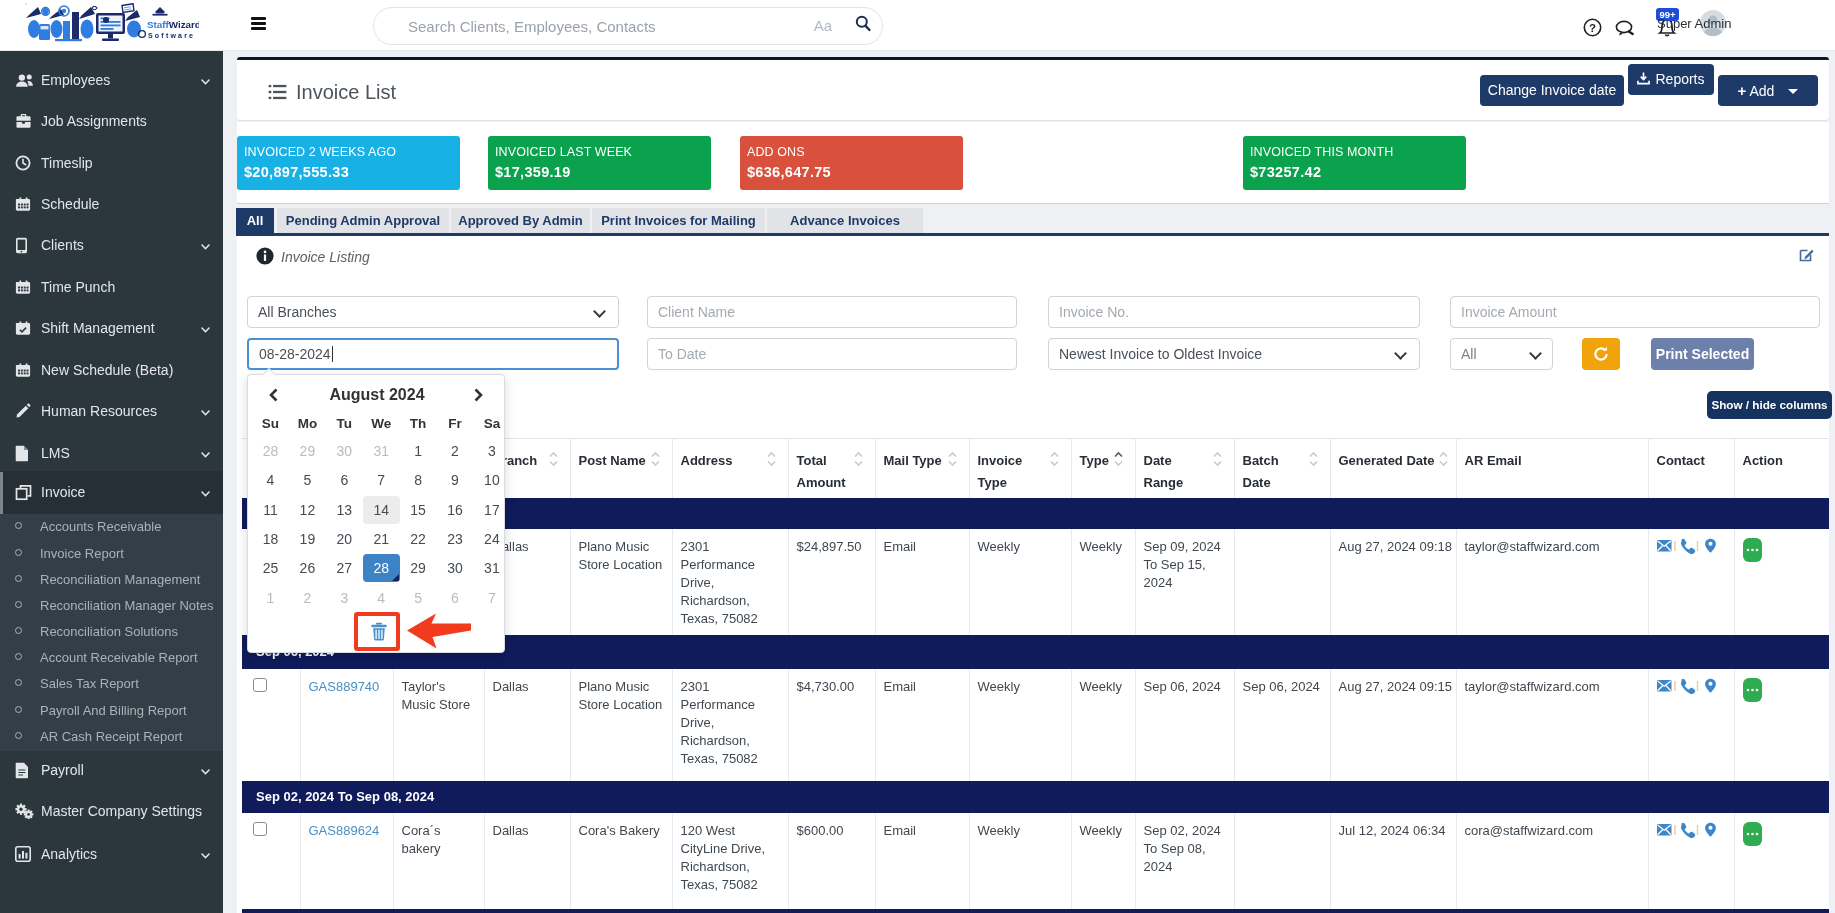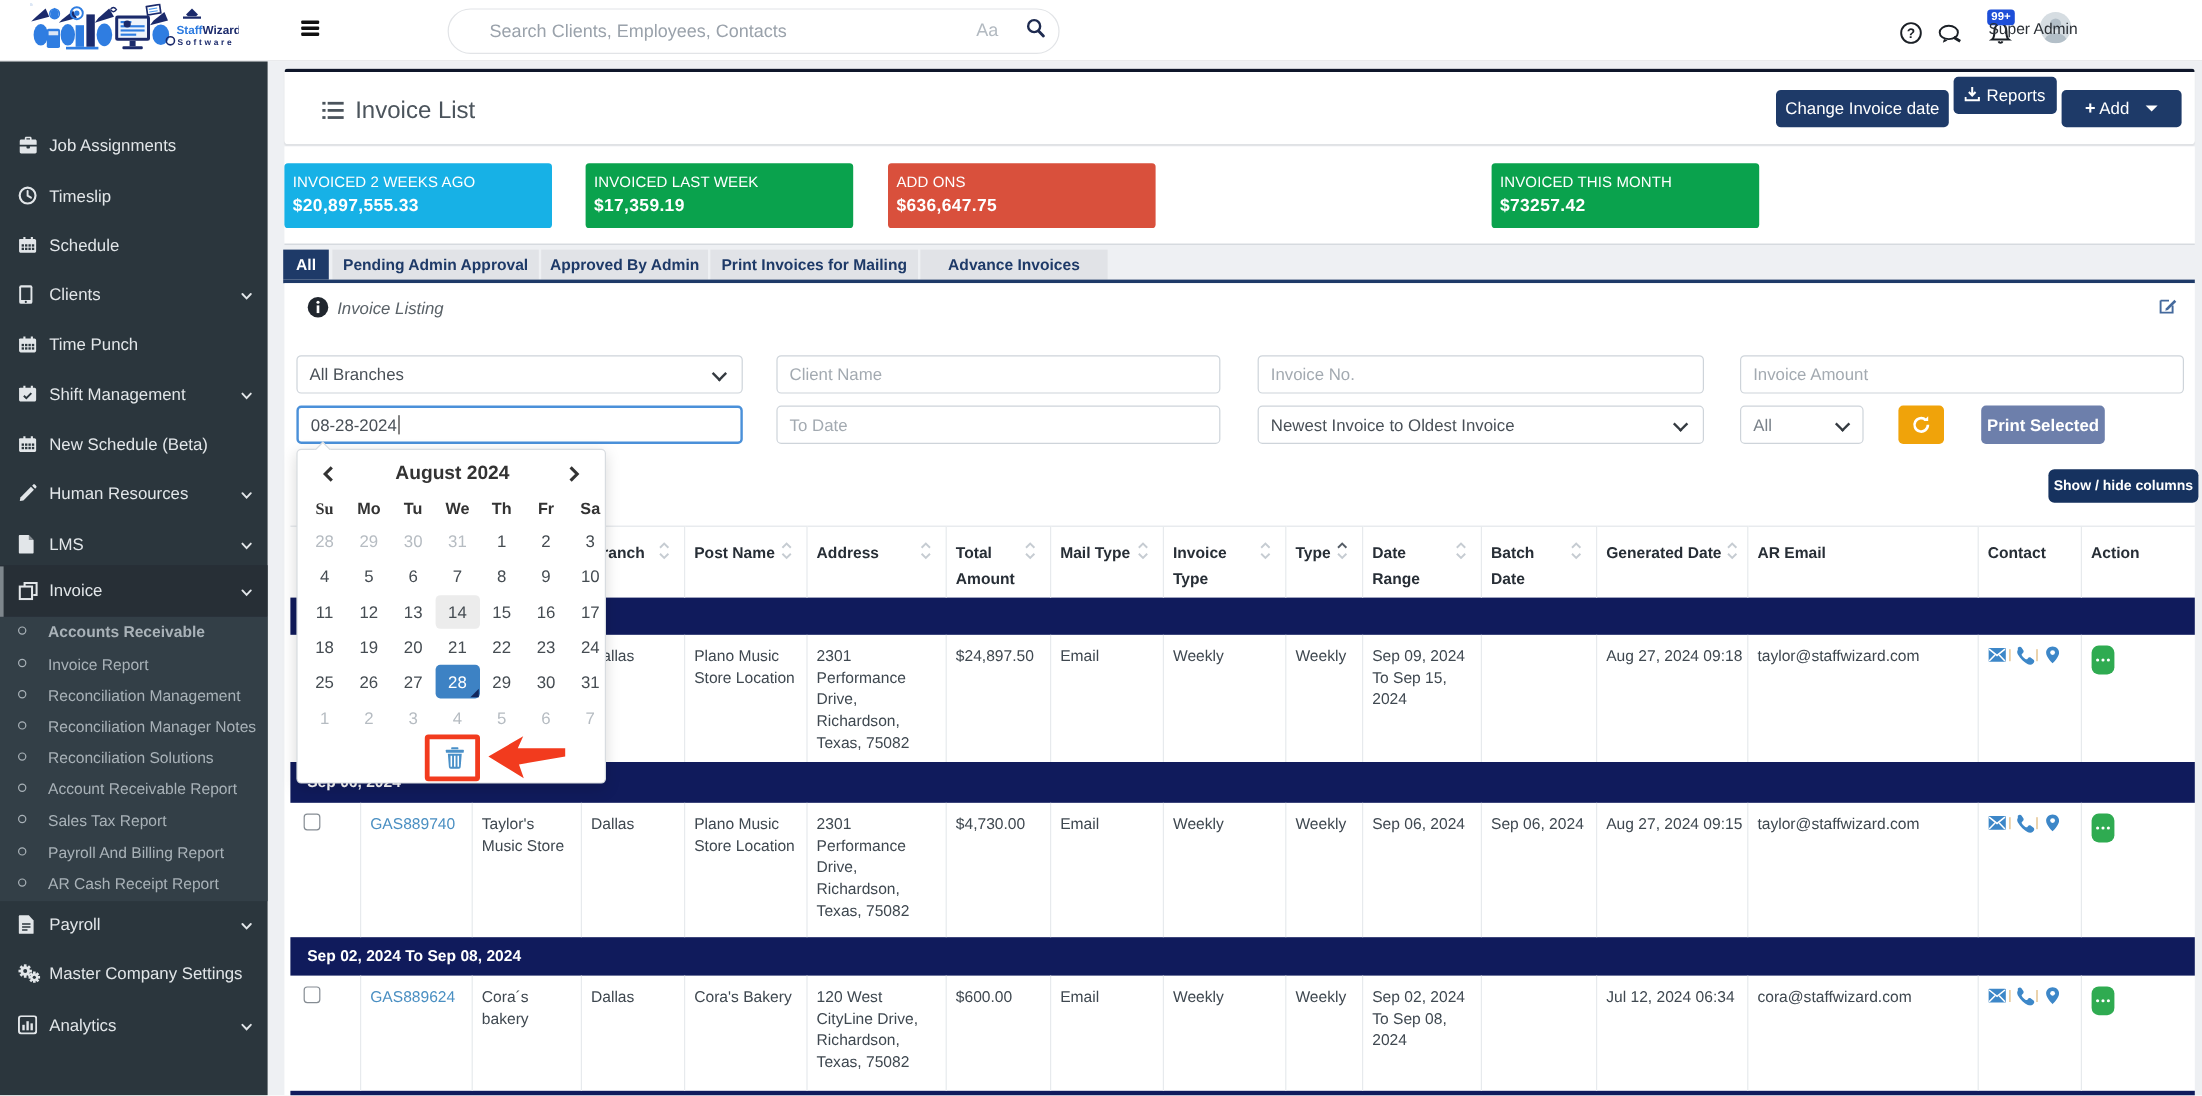"Employees" div.sitem { html: none -> <div> <span><svg> <g> <circle></circle> <path></path> <circle></circle> <path></path> </g> </svg></span> <span>Employees</span> <span><svg> <path></path> </svg></span> </div> }
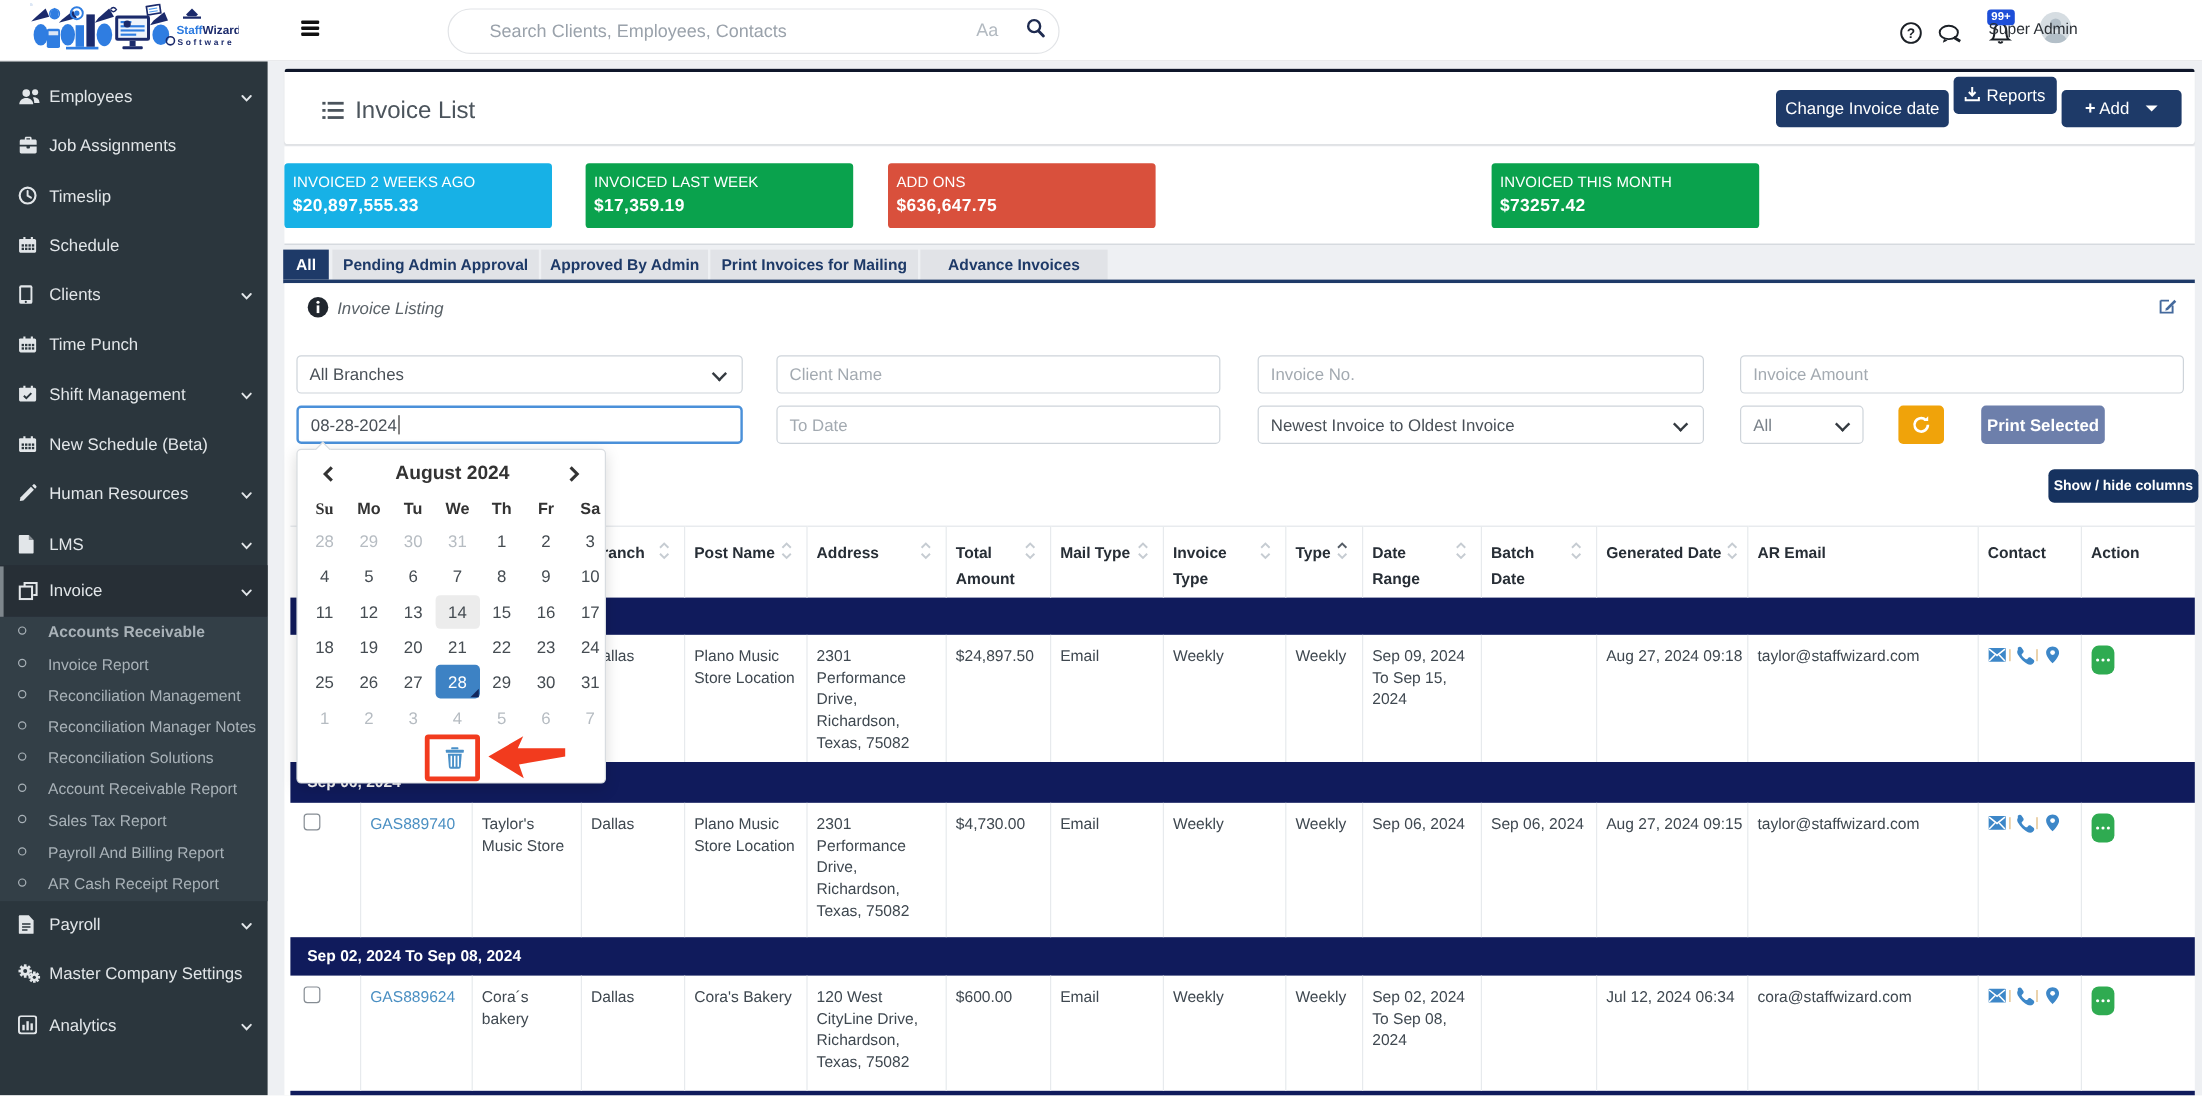"Su" div.dow { font-family: Liberation Serif, serif -> none }
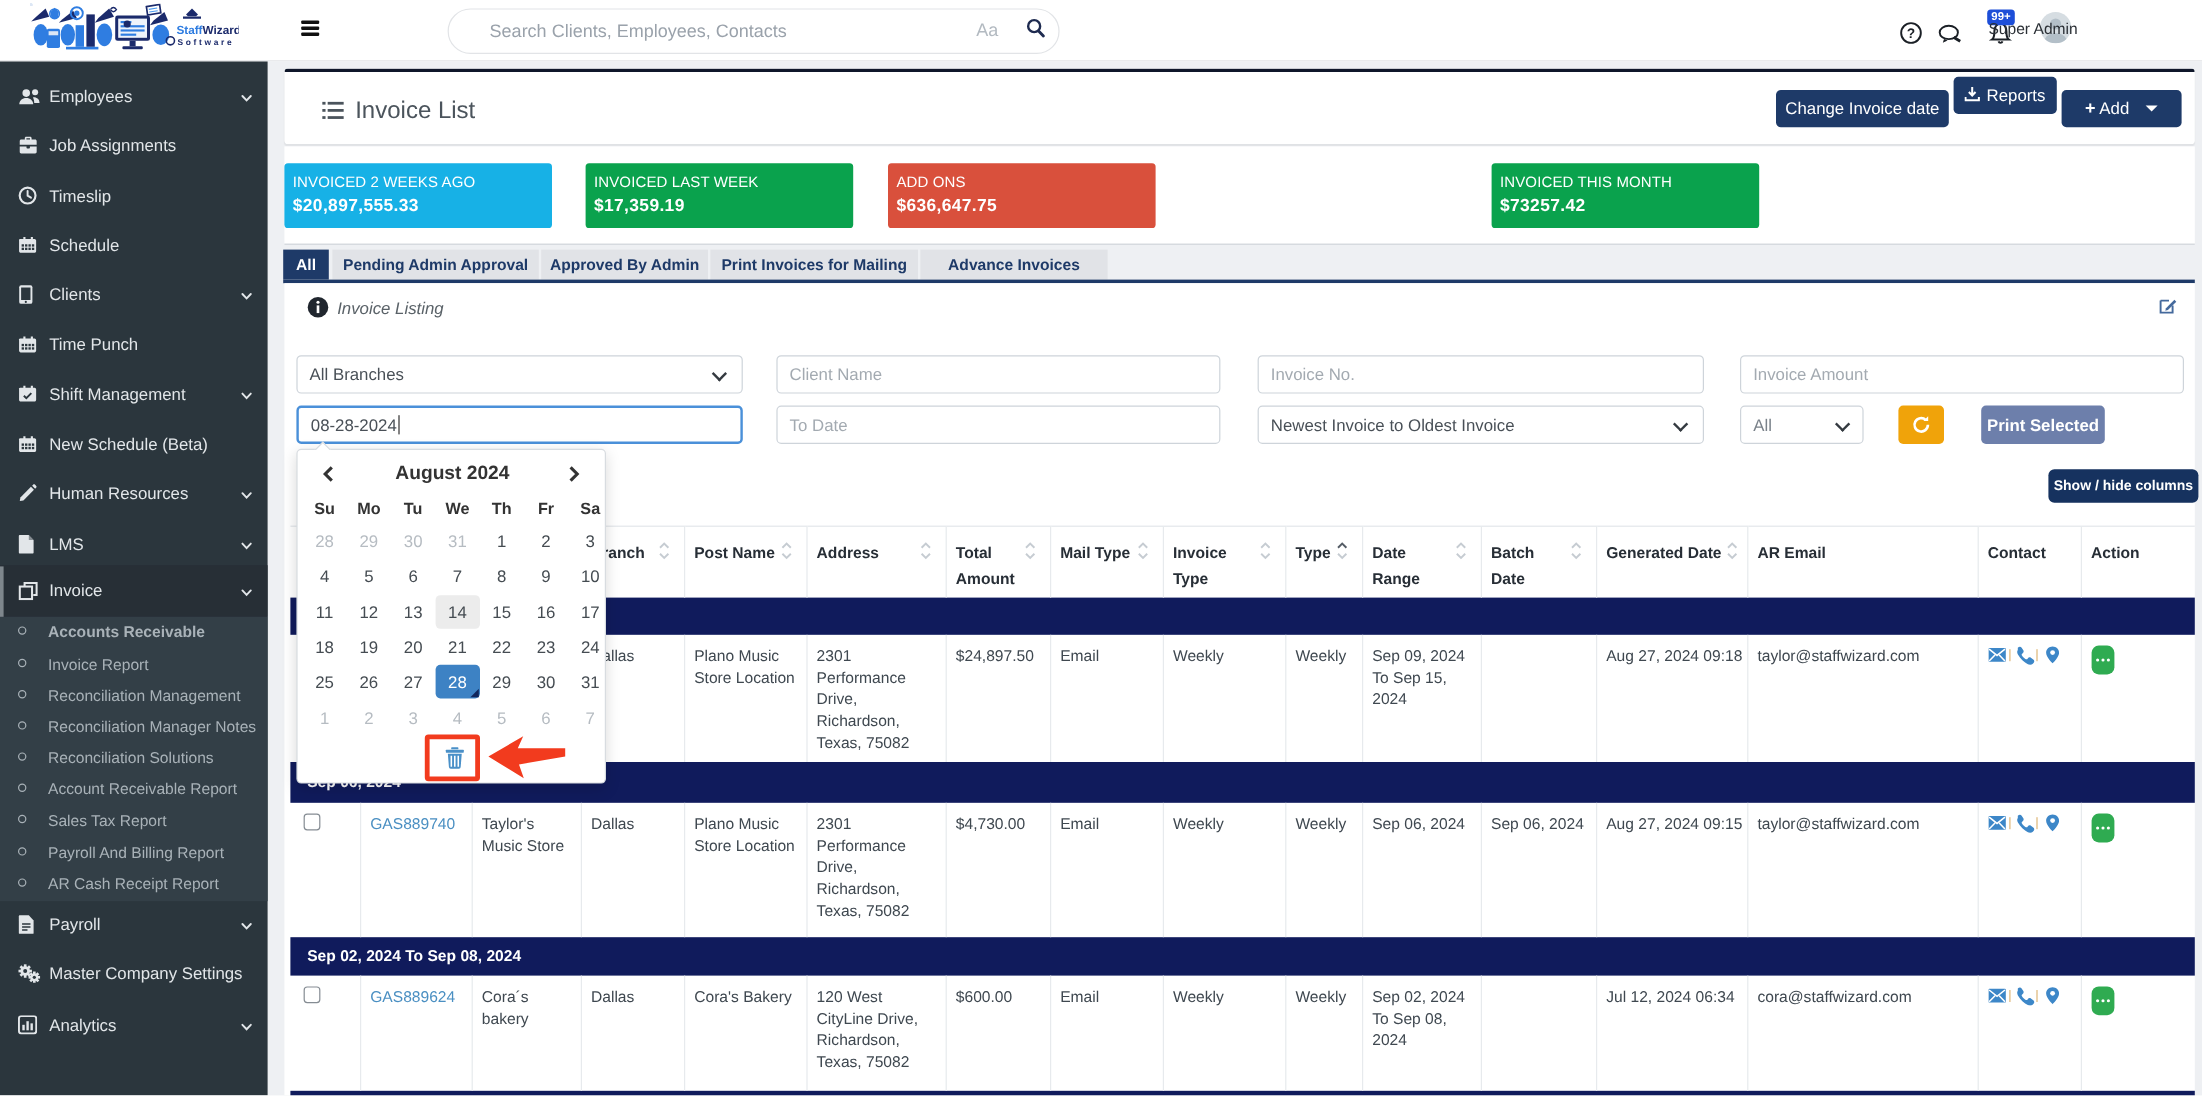"Accounts Receivable" div.sub { font-weight: bold -> none }
